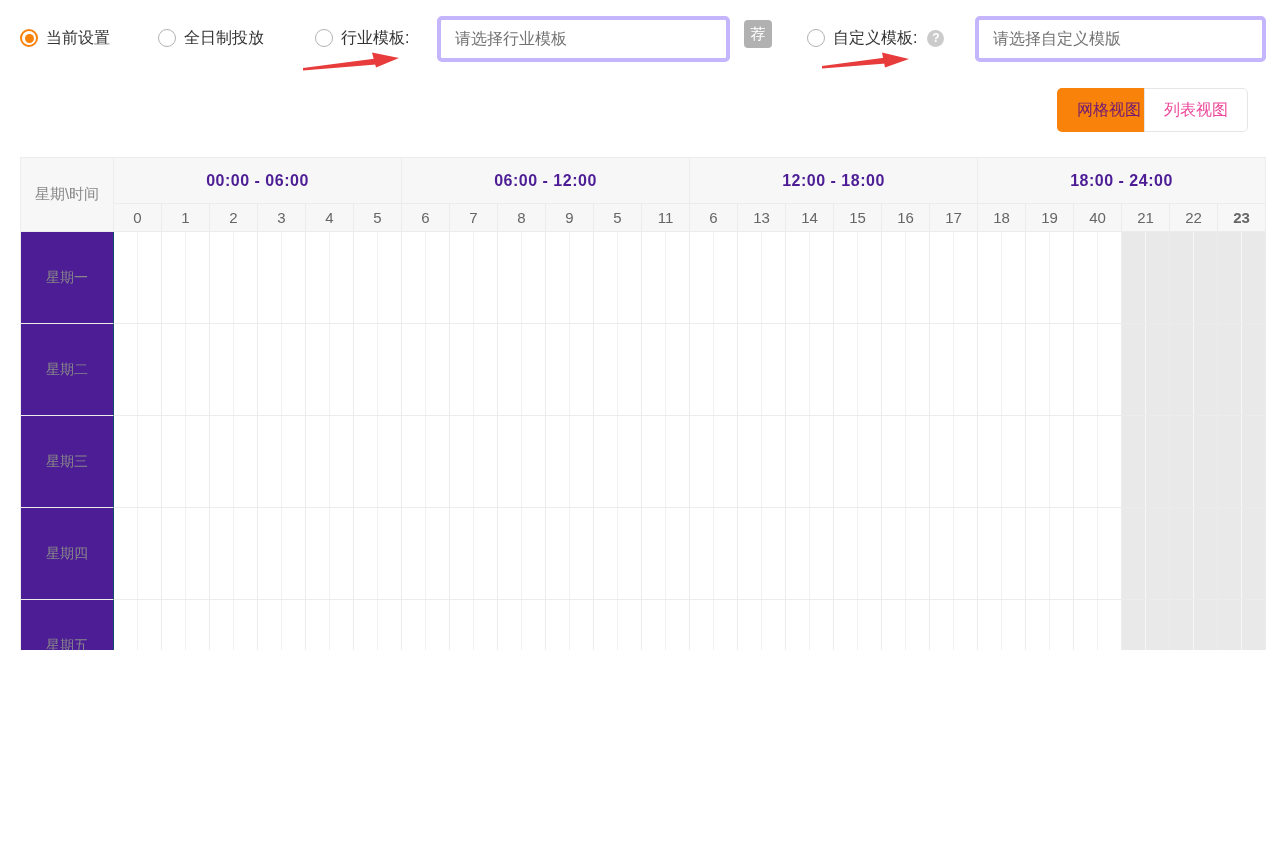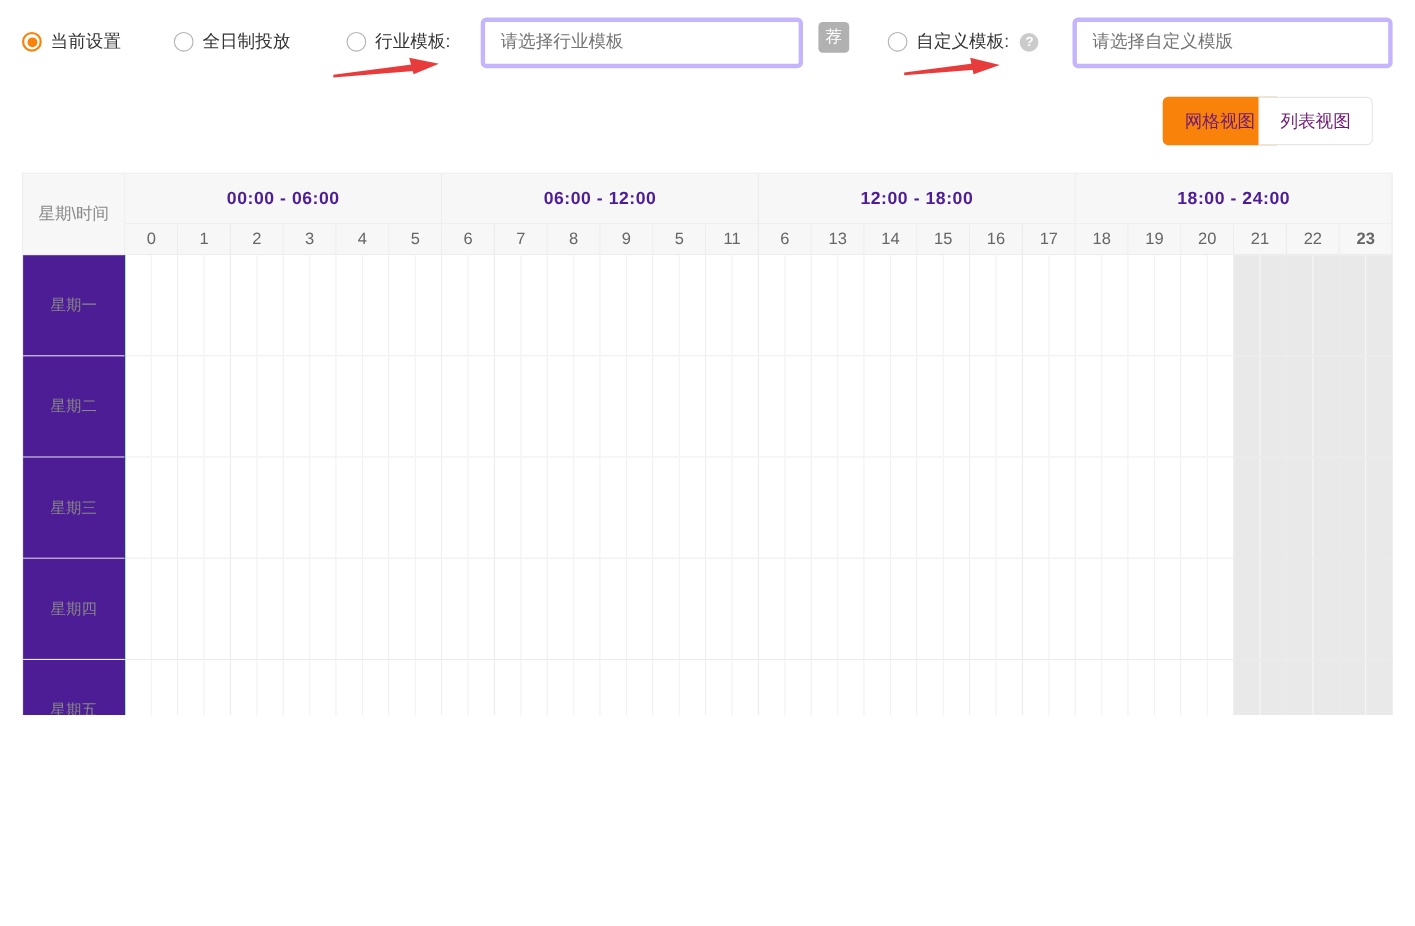"列表视图" .tab.plain { color: #701a75 -> #ec4899 }
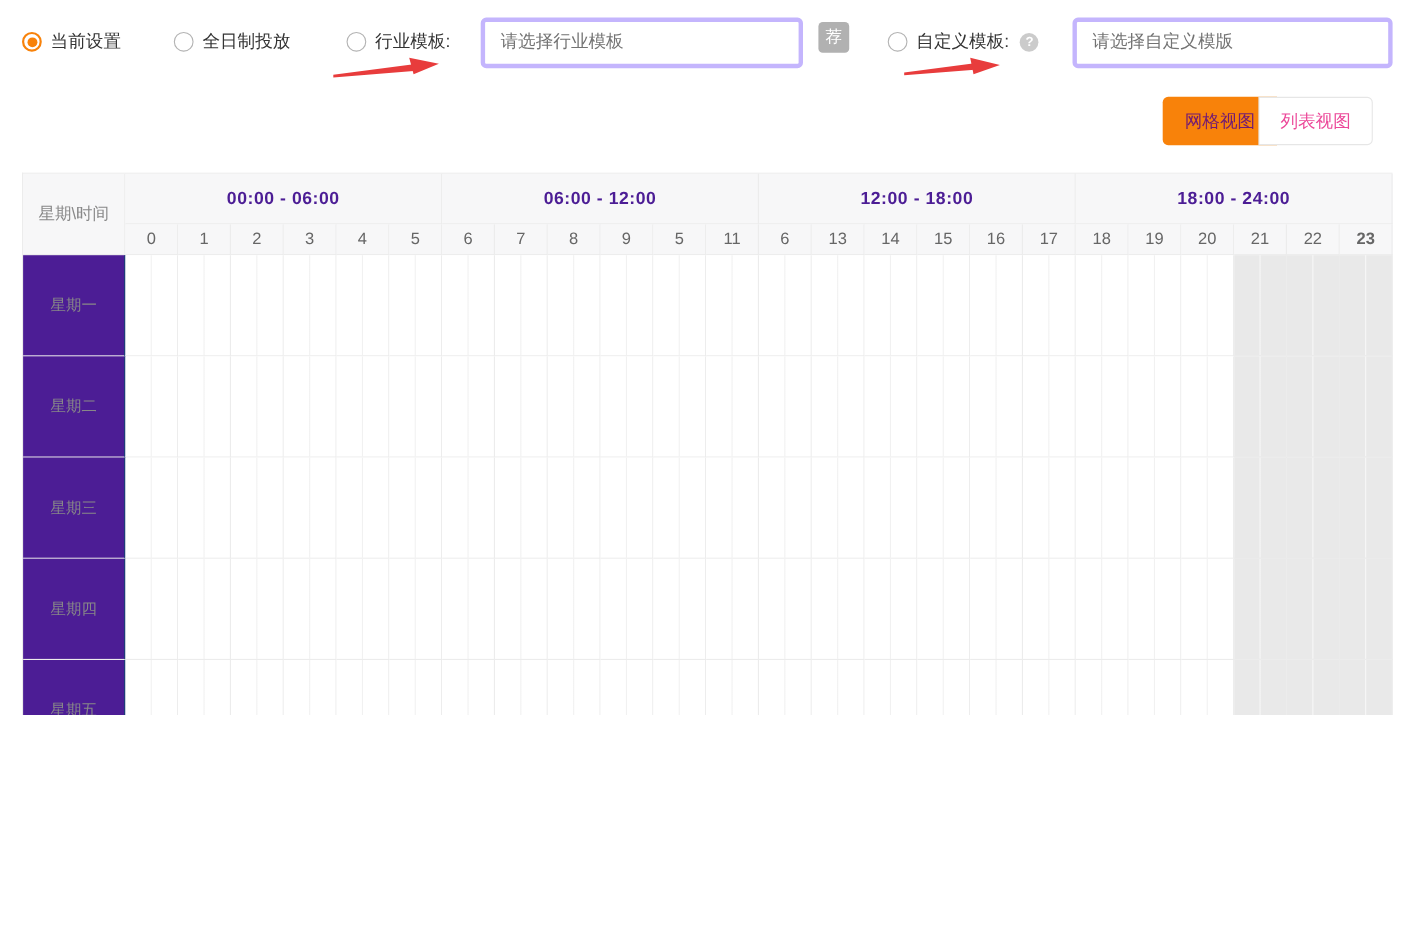"20" div.hcell { text: 20 -> 40 }
